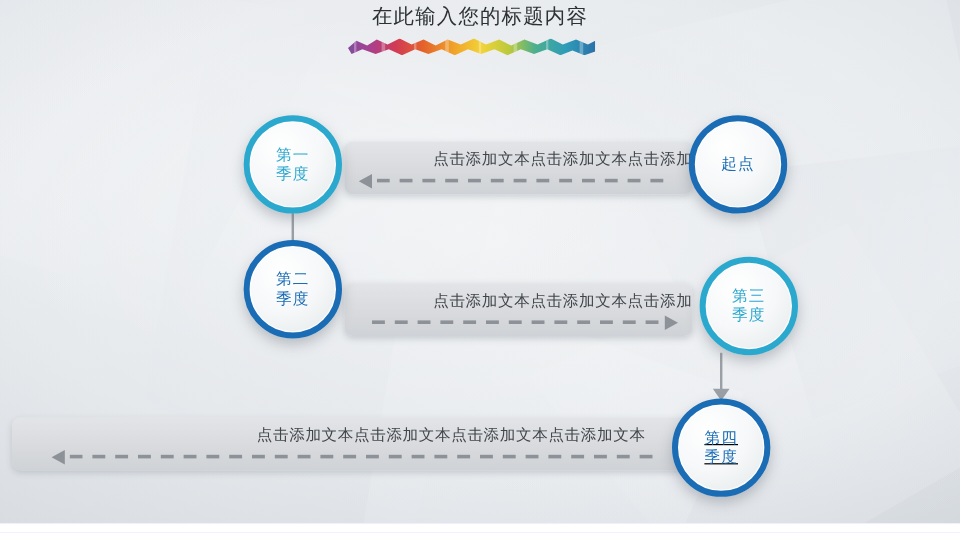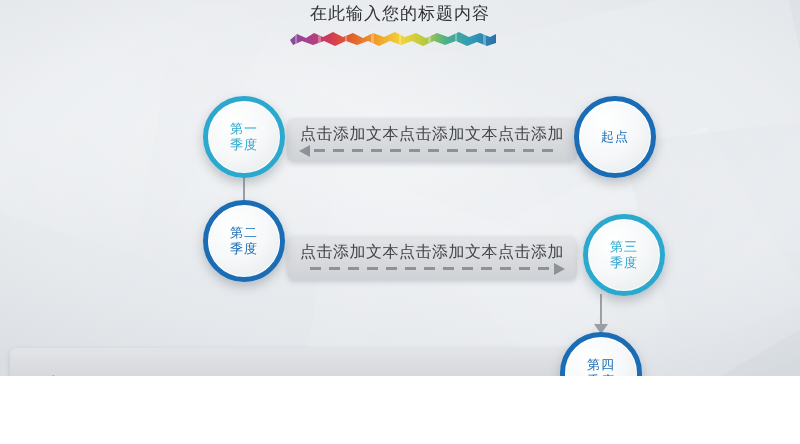"在此输入您的标题内容" #slide { height: 376px -> 436px }
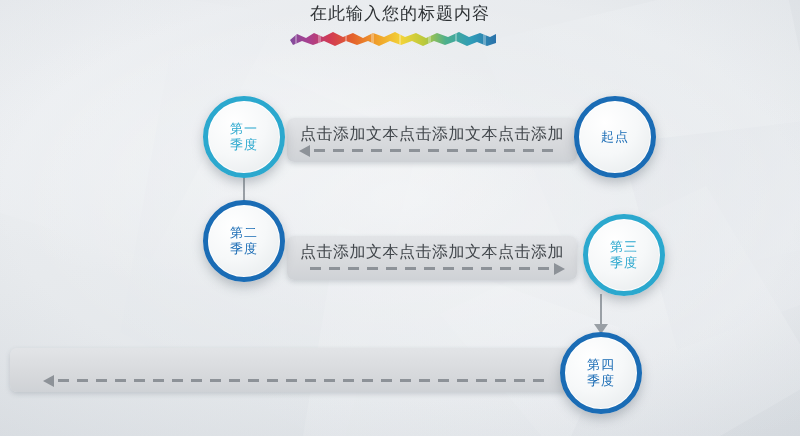"点击添加文本点击添加文本点击添加" .bar-label { font-size: 16px -> 13px; text-align: center -> right }
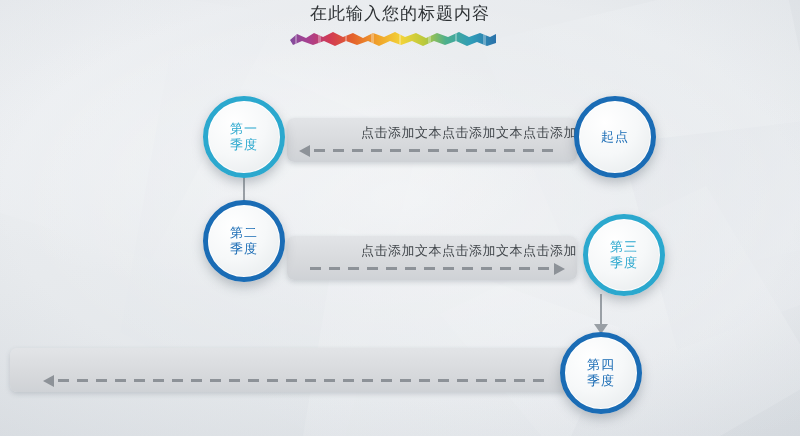"点击添加文本点击添加文本点击添加文本点击添加文本" div.bar-label { html: none -> <div>点击添加文本点击添加文本点击添加文本点击添加文本</div> }
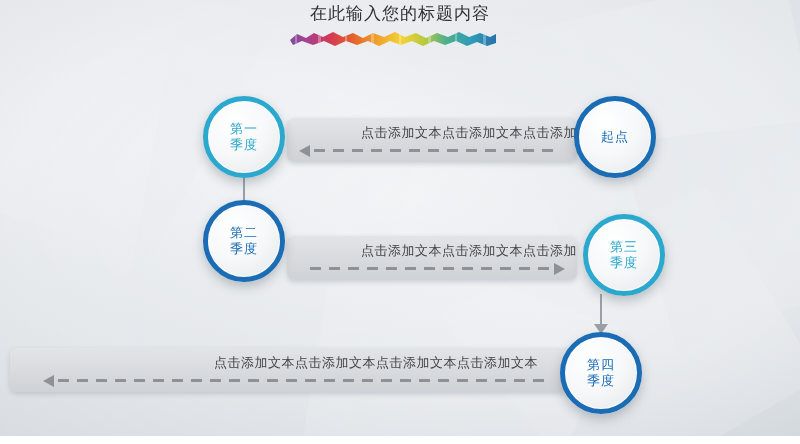"第四" #node-q4 { text-decoration: none -> underline }
